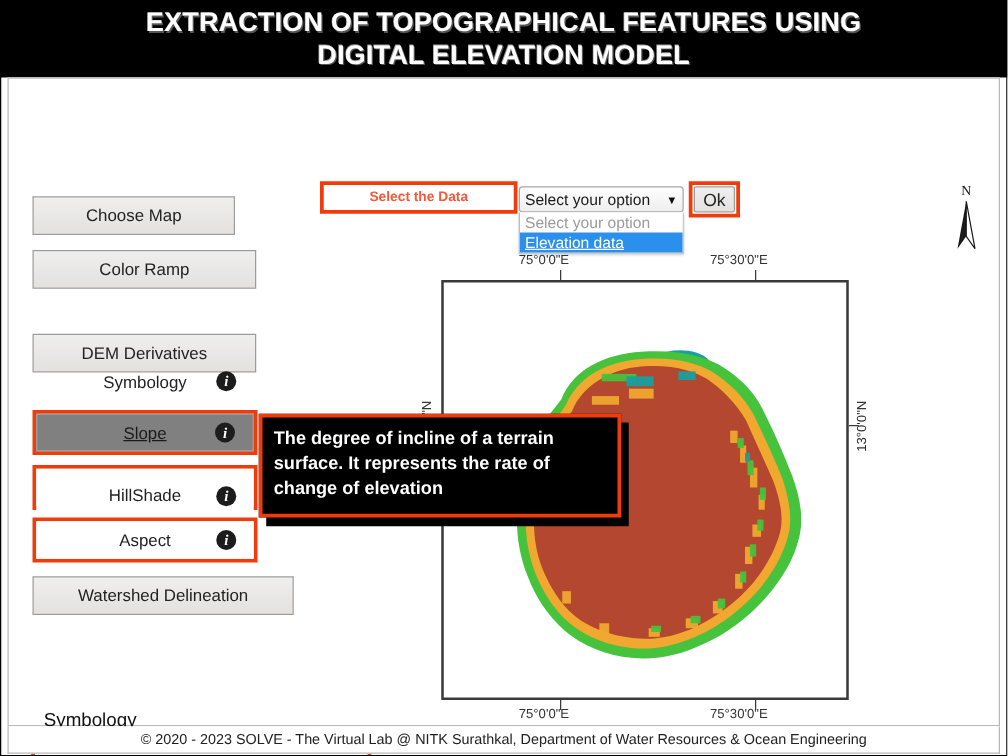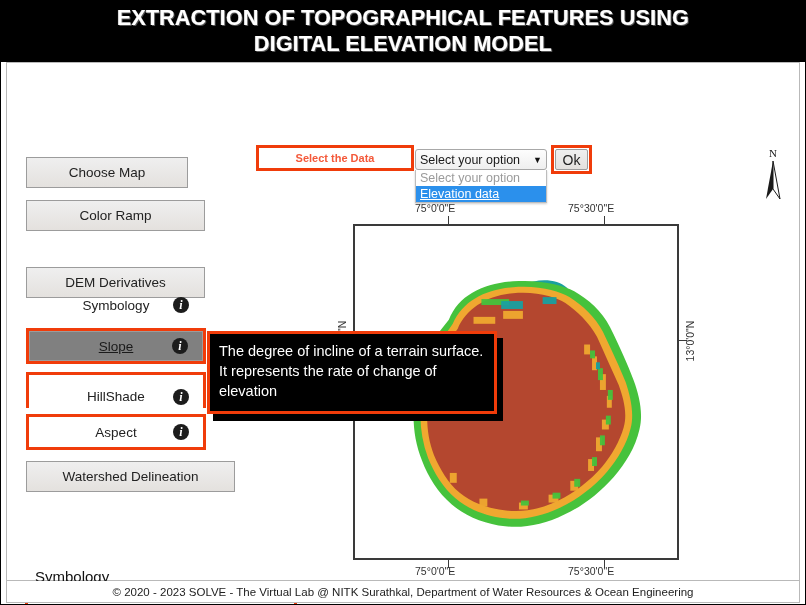"The degree of incline of" #tooltip { font-weight: normal -> bold }
